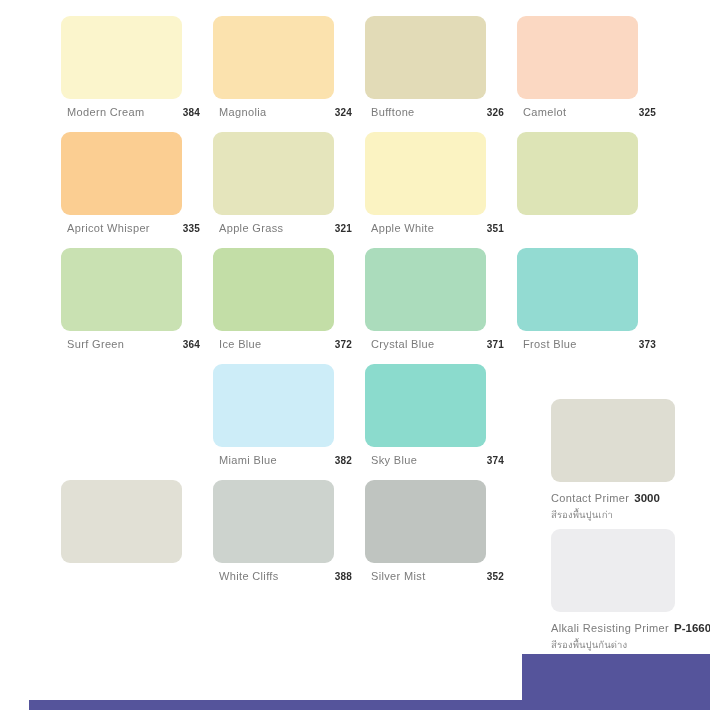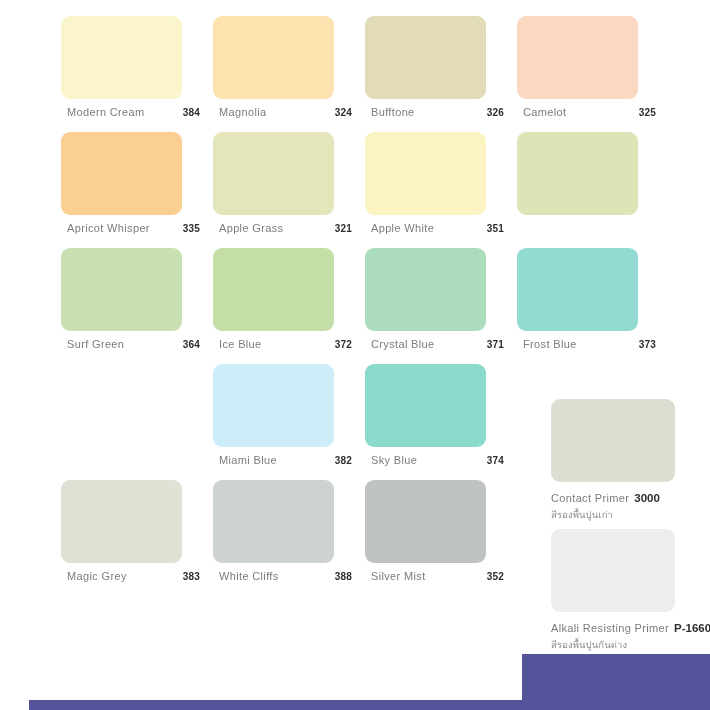"Magic Grey" div.swatch-caption { html: <div> <span>Magic Grey</span> <span>383</span> </div> -> none }
